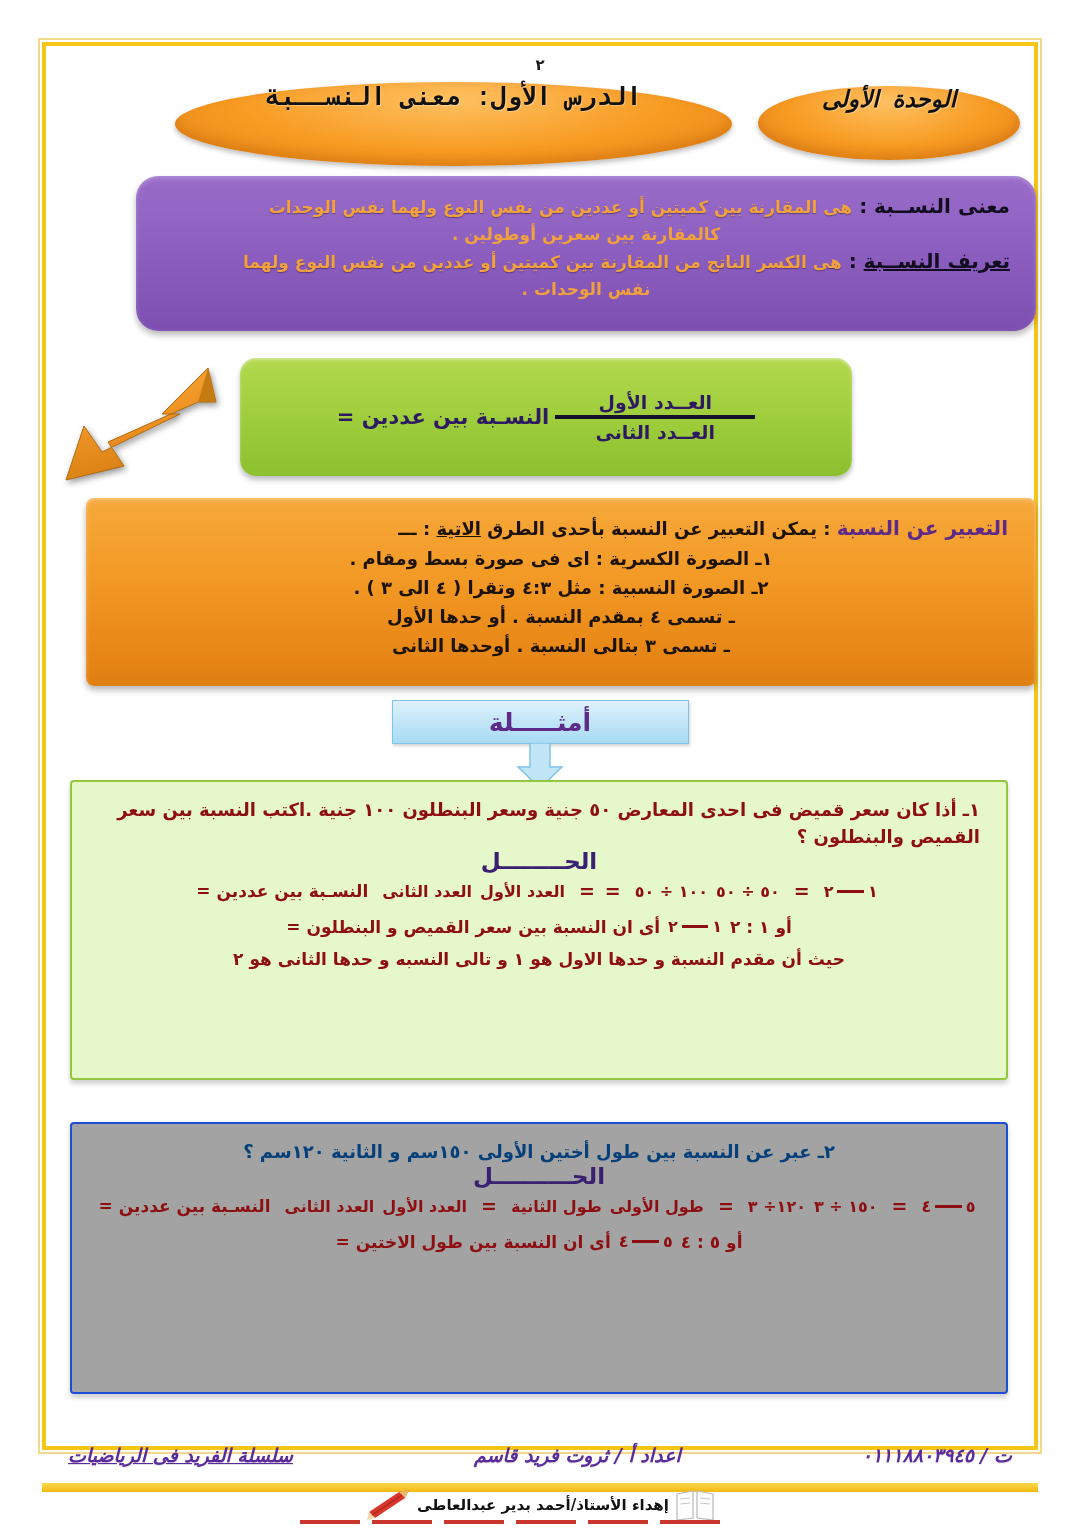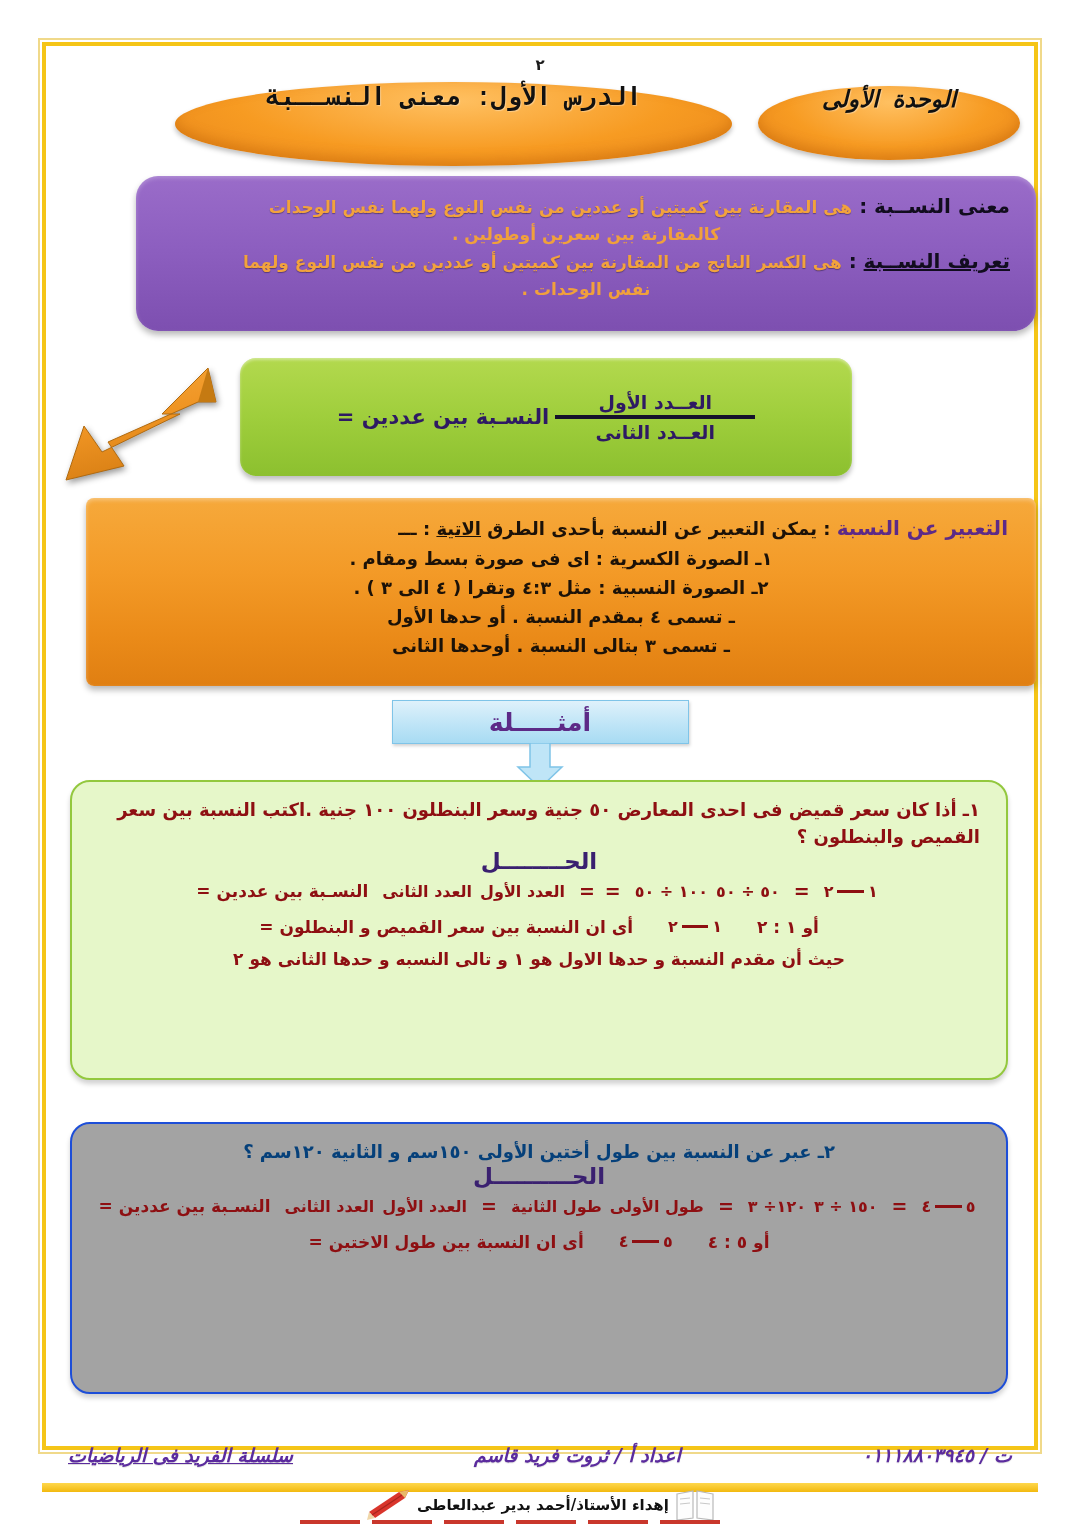"١ـ أذا كان سعر قميض" .ex-box { border-radius: 20px -> 4px }
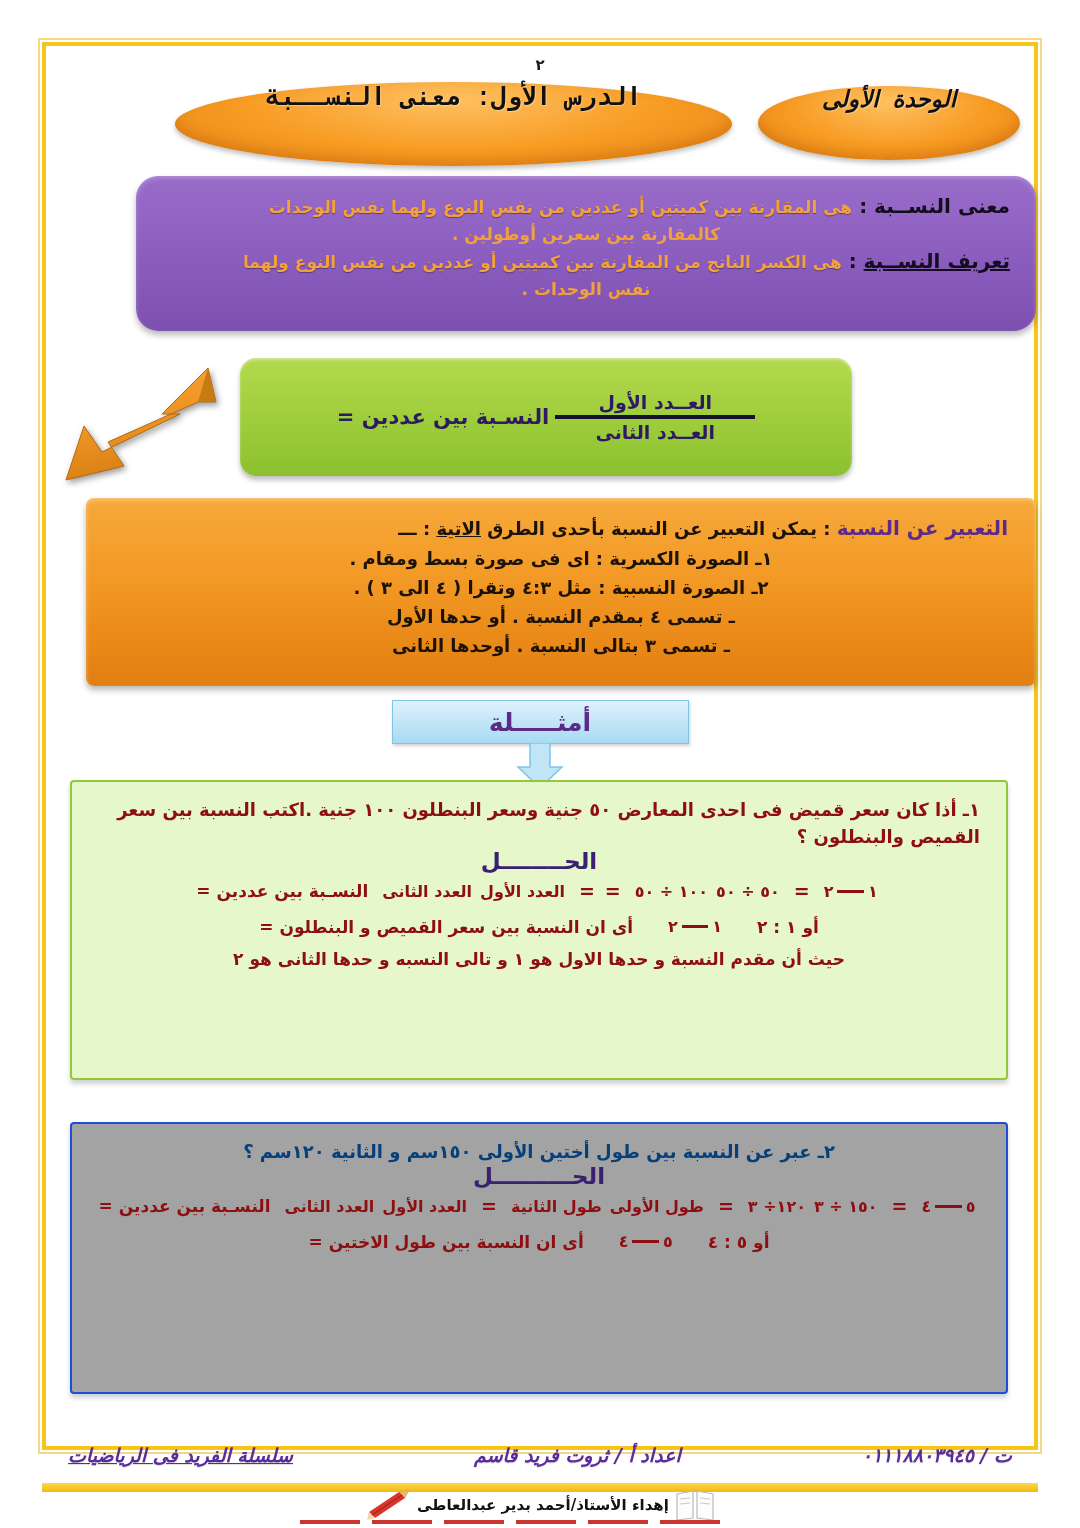"أى ان النسبة بين سعر" .concl-row { gap: 31px -> 4px }
